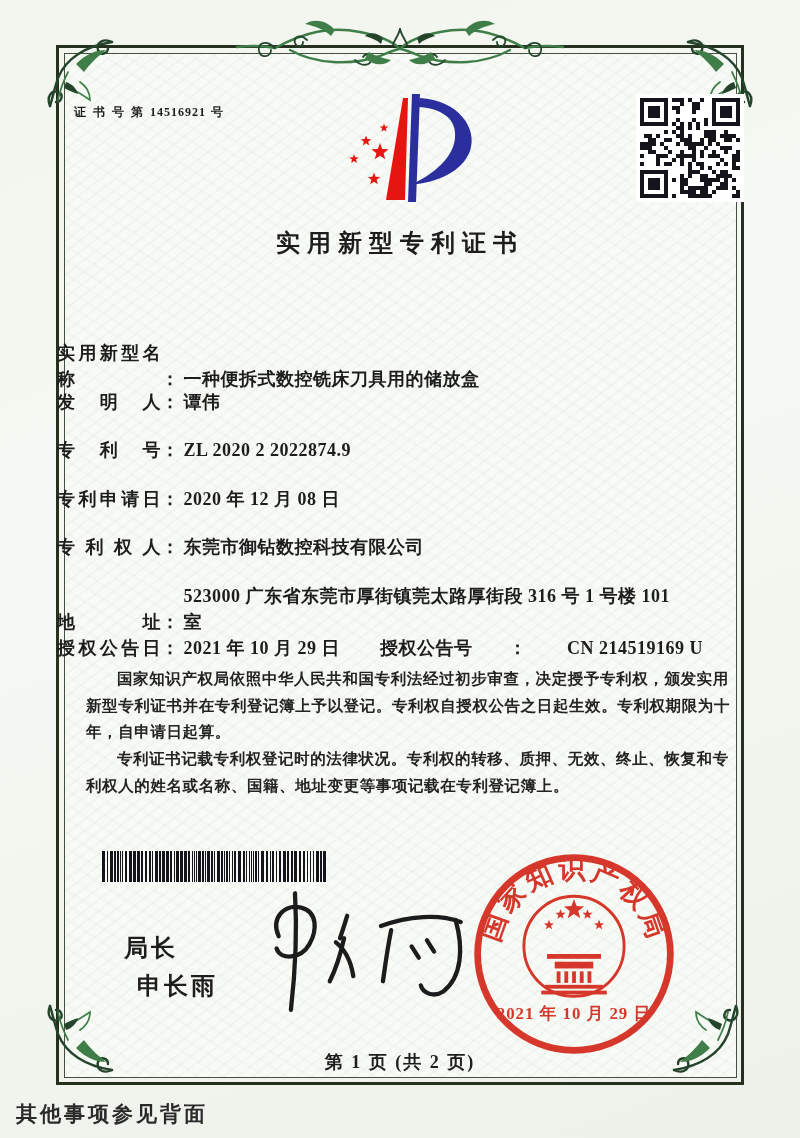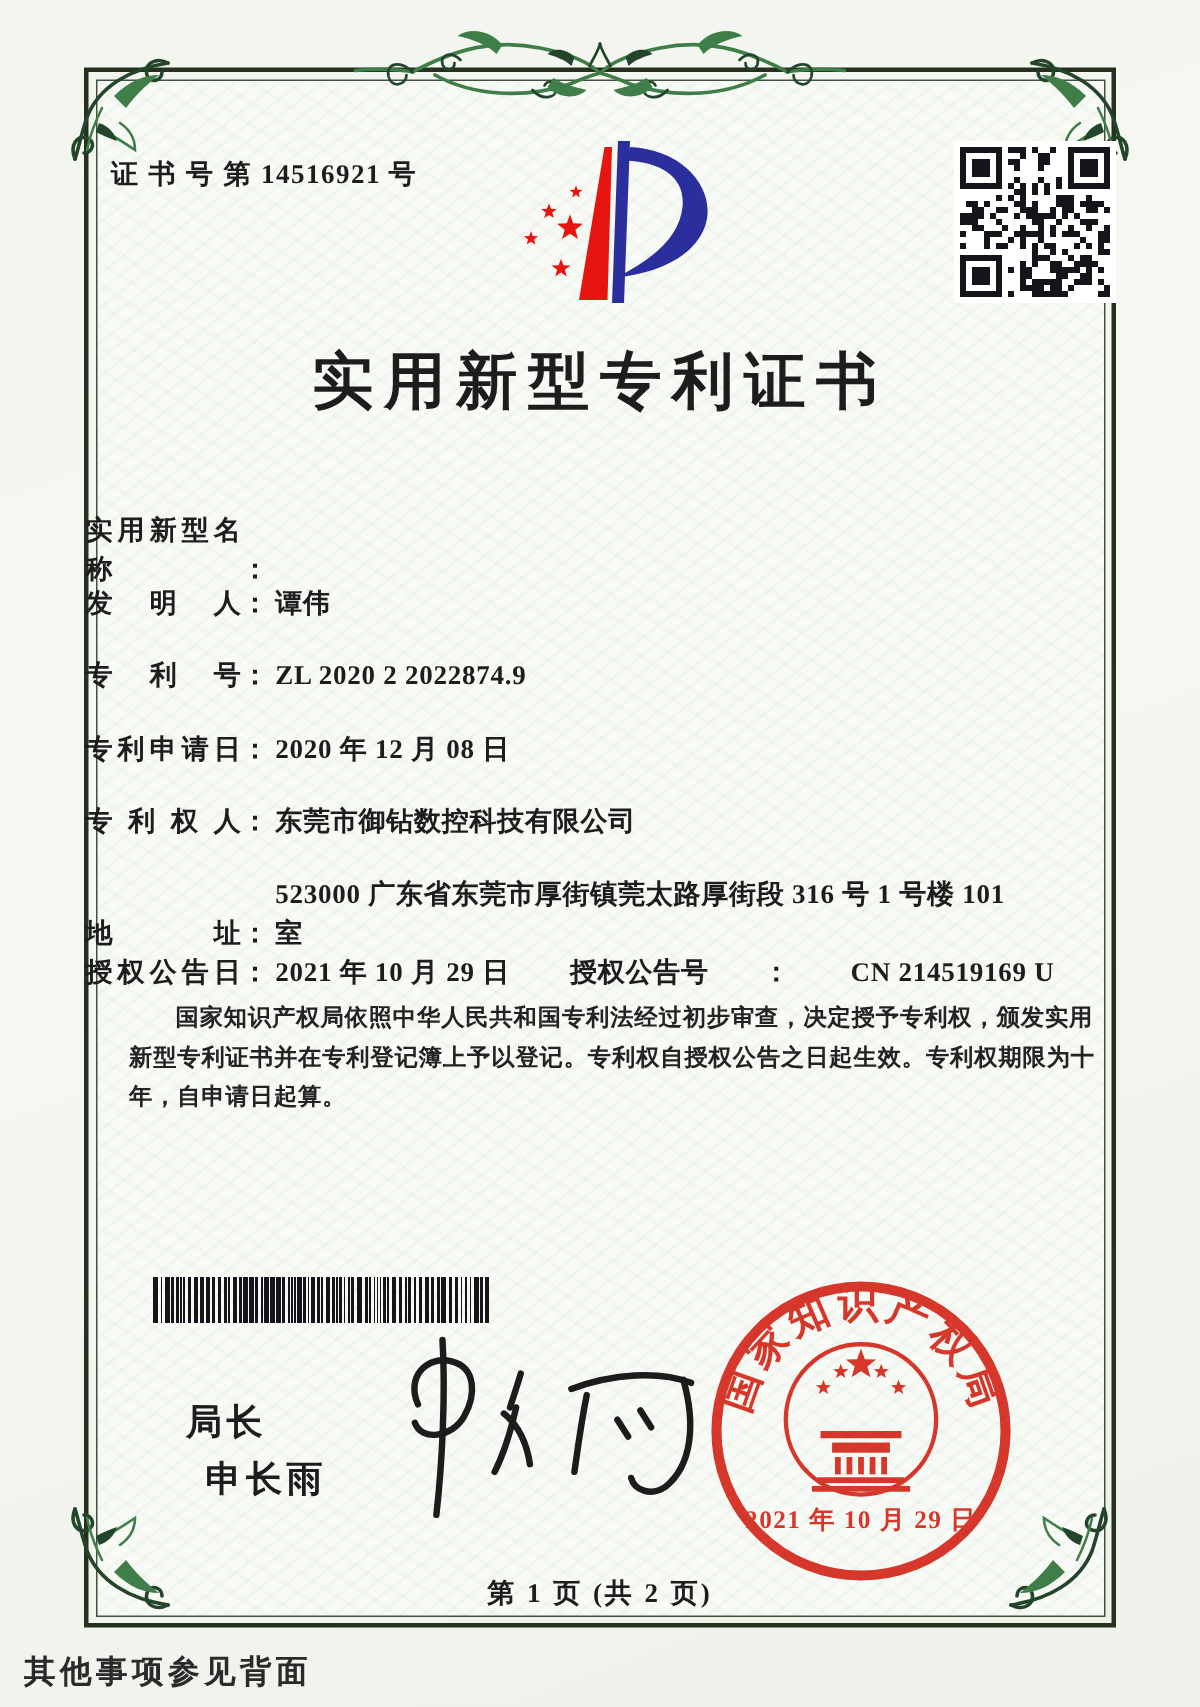"证书号第14516921 号" .cert-no { font-size: 18px -> 12px }
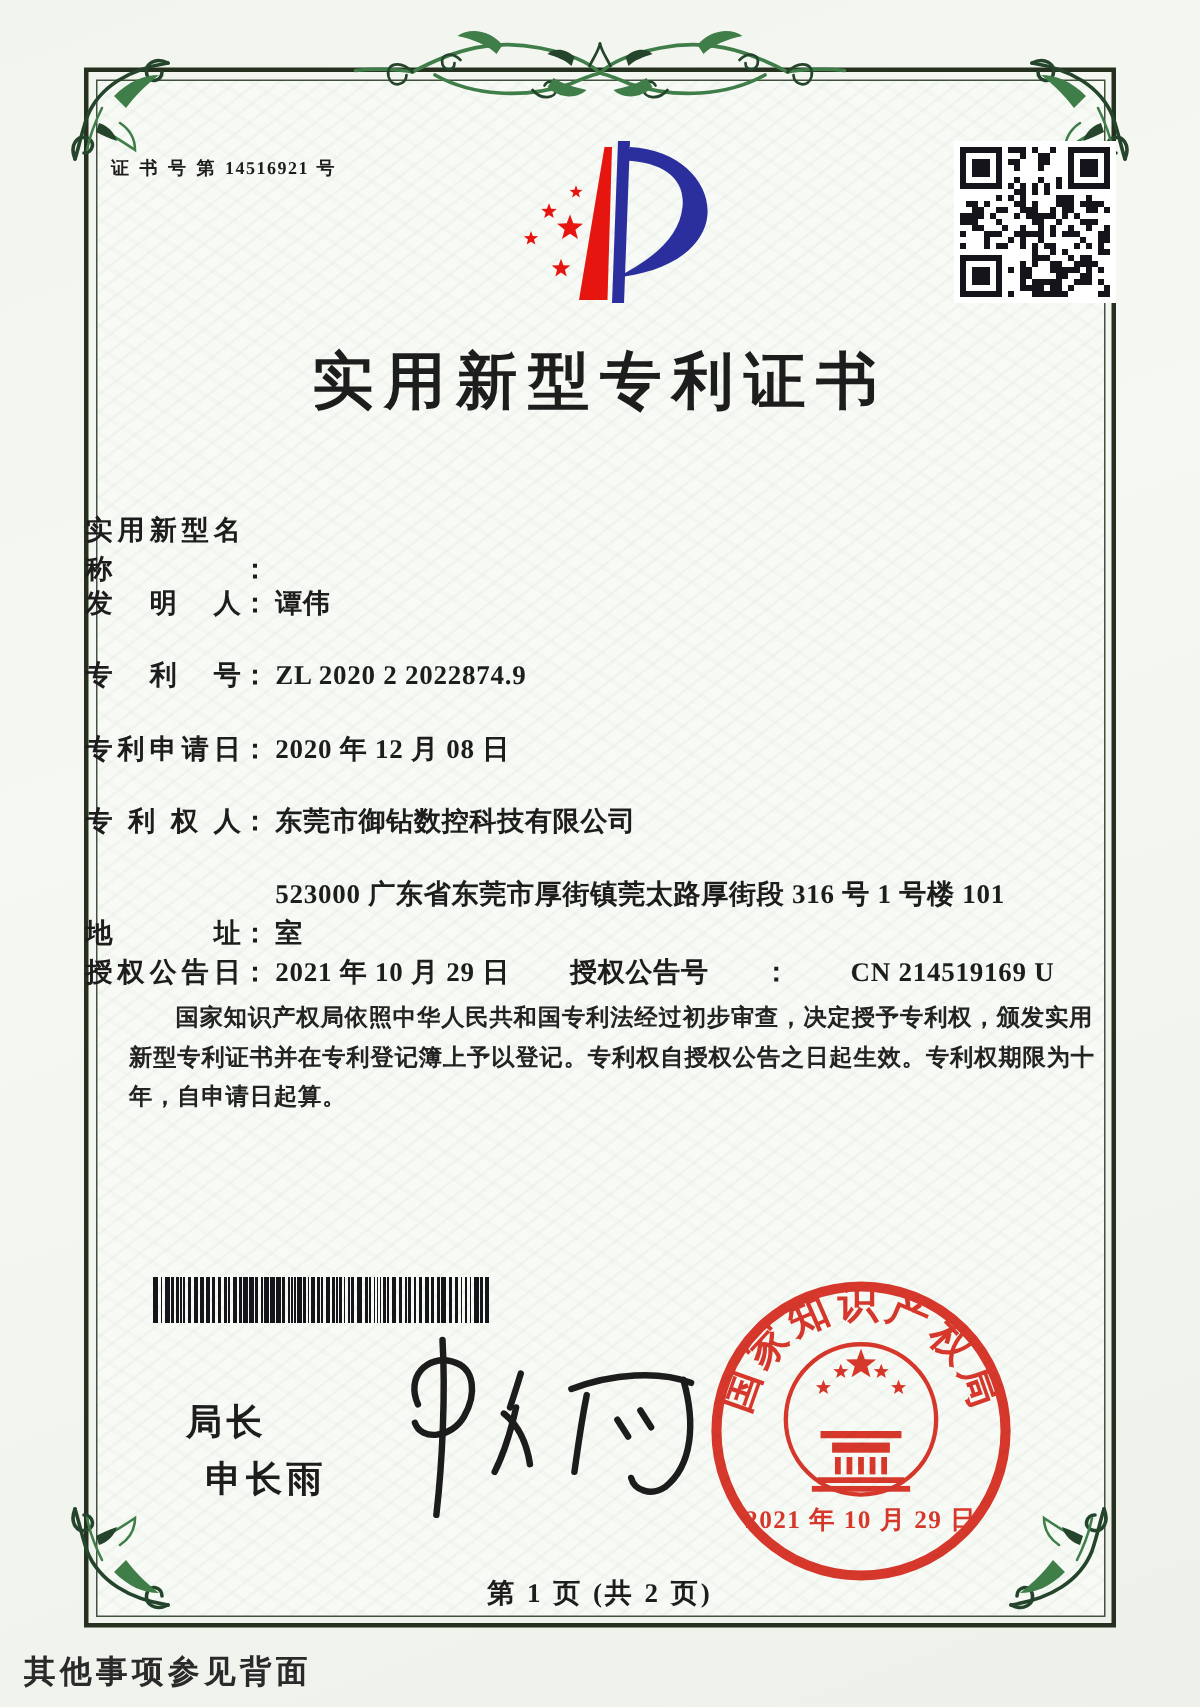"实用新型专利证书" .page-title { font-size: 41px -> 24px }
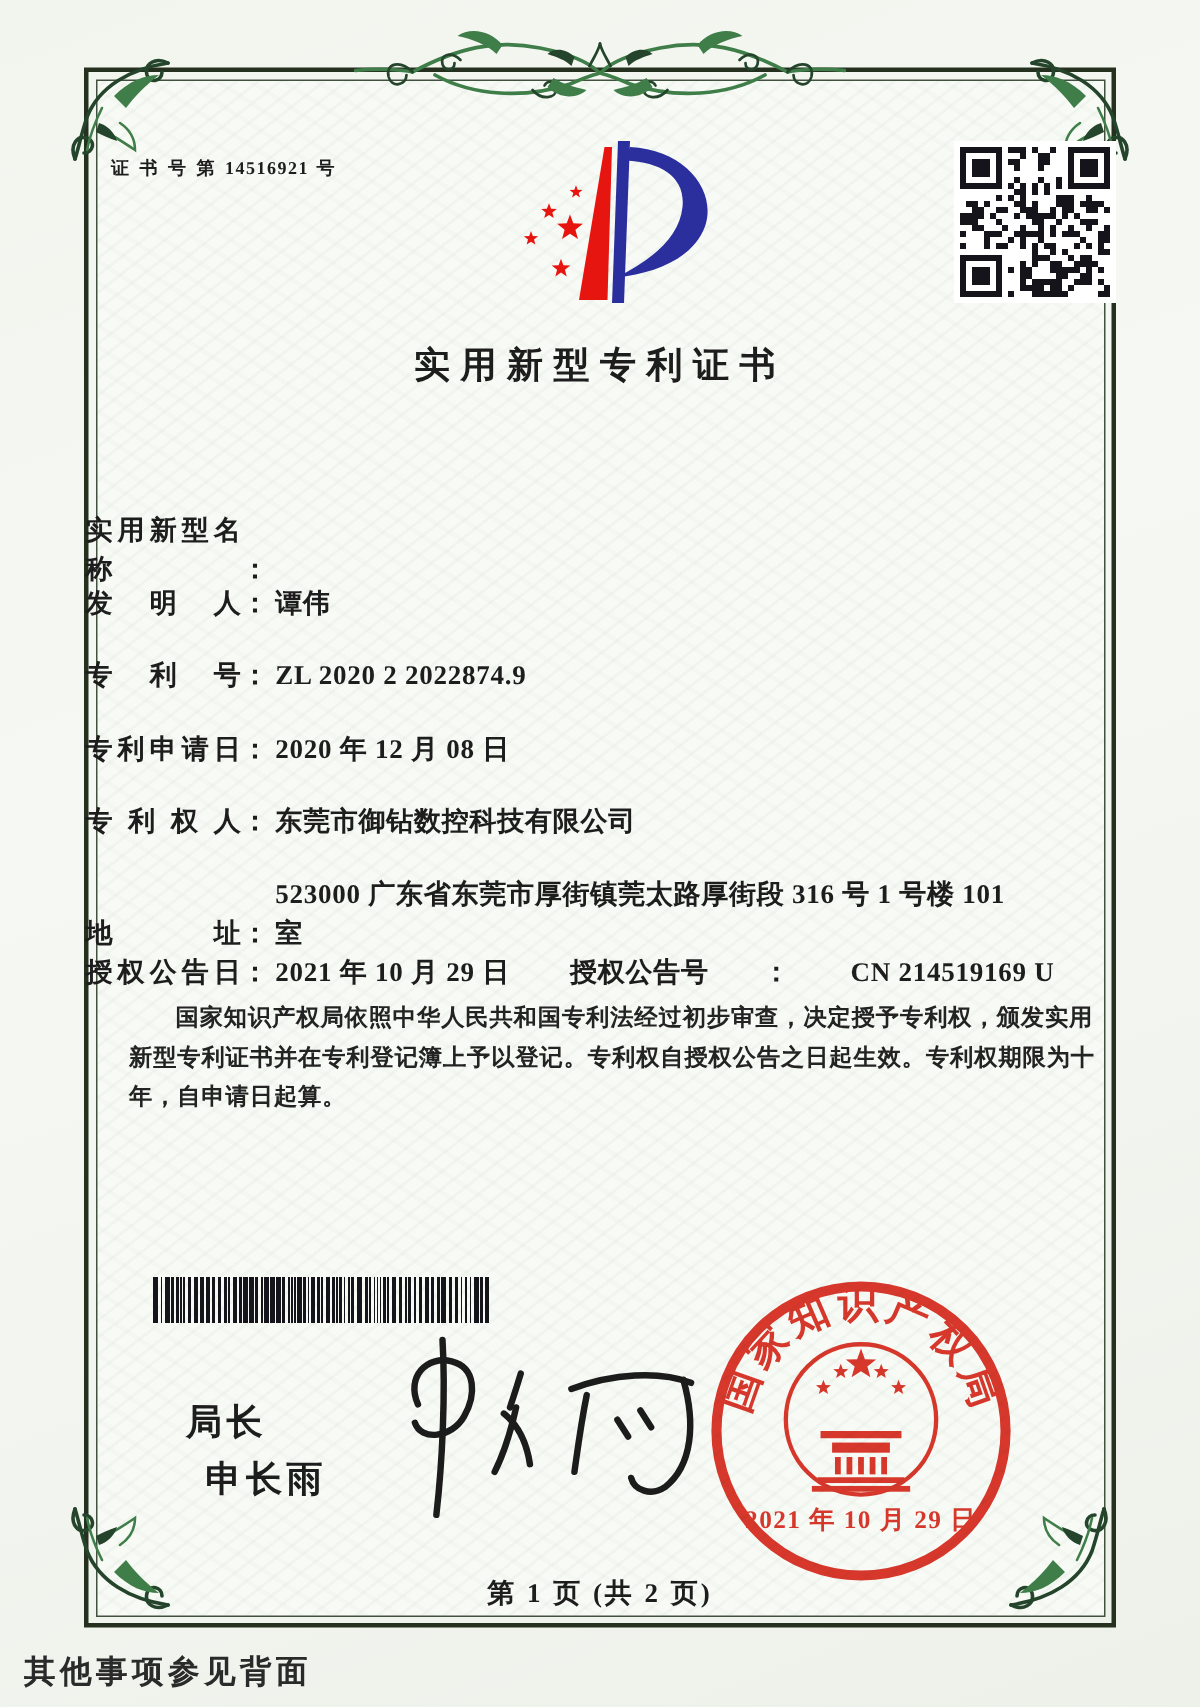"一种便拆式数控铣床刀具用的储放盒" span.val { html: none -> <span>一种便拆式数控铣床刀具用的储放盒</span> }
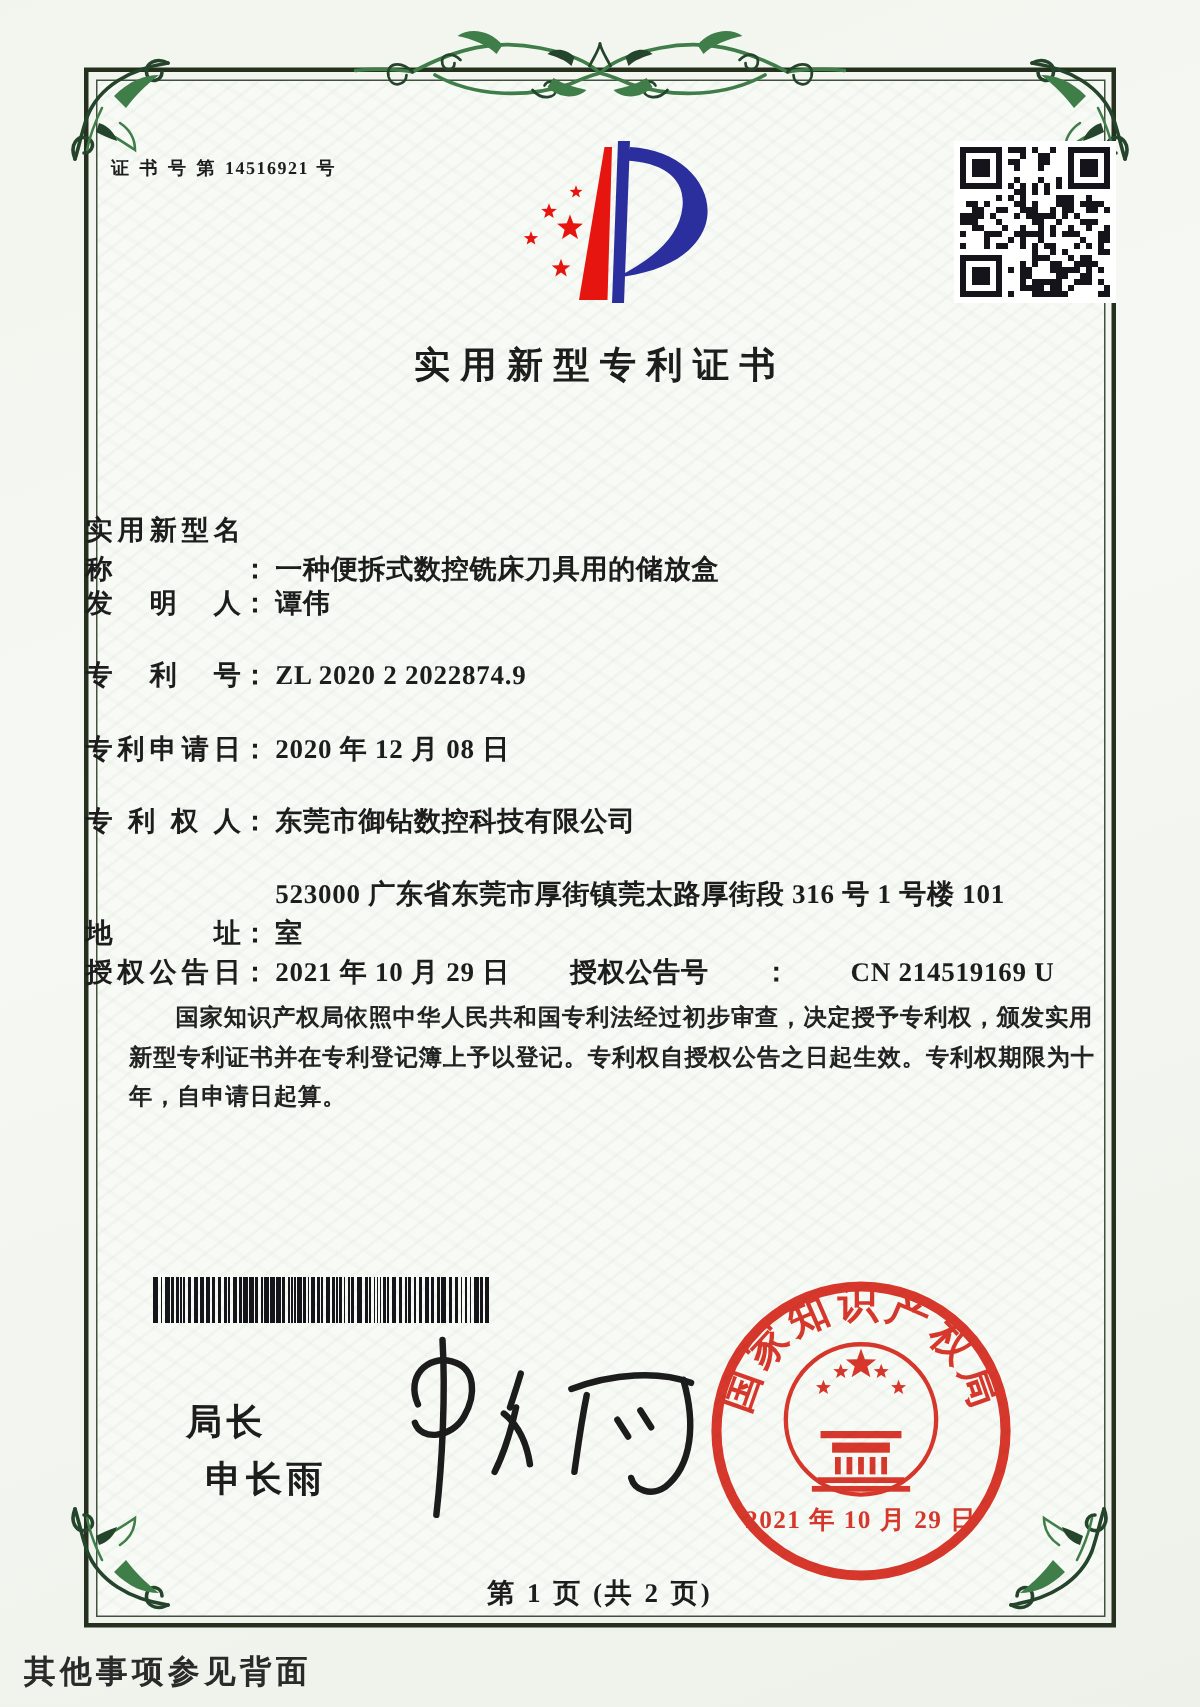"专利证书记载专利权登记时的法律状况。专利权的转移、质押、无效、终止、恢复和专利权" p { html: none -> <p>专利证书记载专利权登记时的法律状况。专利权的转移、质押、无效、终止、恢复和专利权人的姓名或名称、国籍、地址变更等事项记载在专利登记簿上。</p> }
